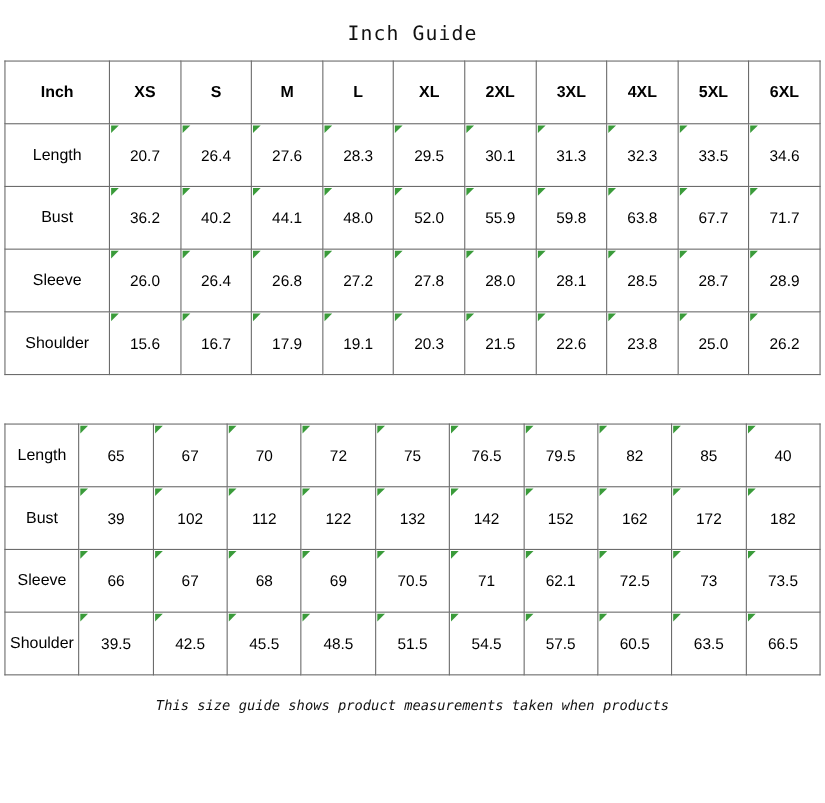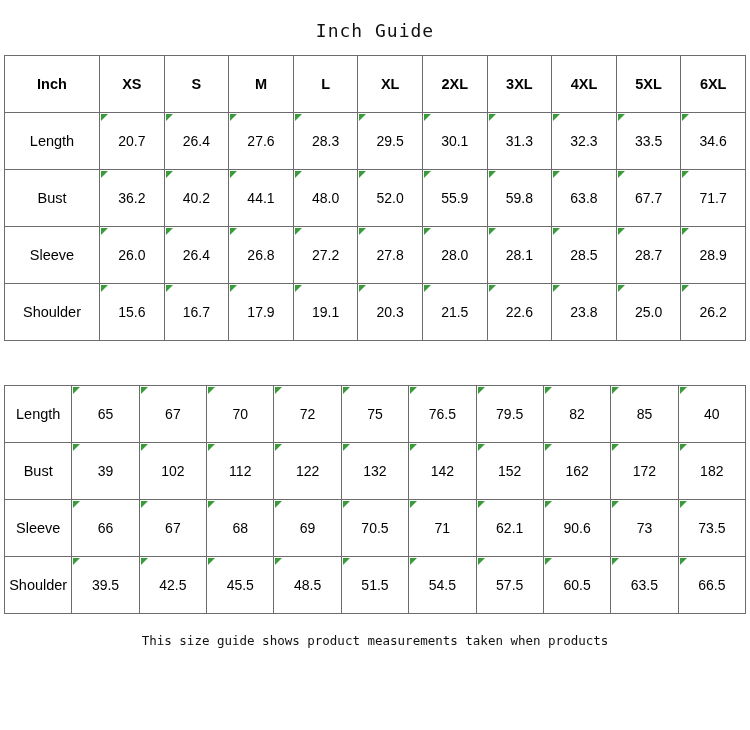"90.6" td.value { text: 90.6 -> 72.5 }
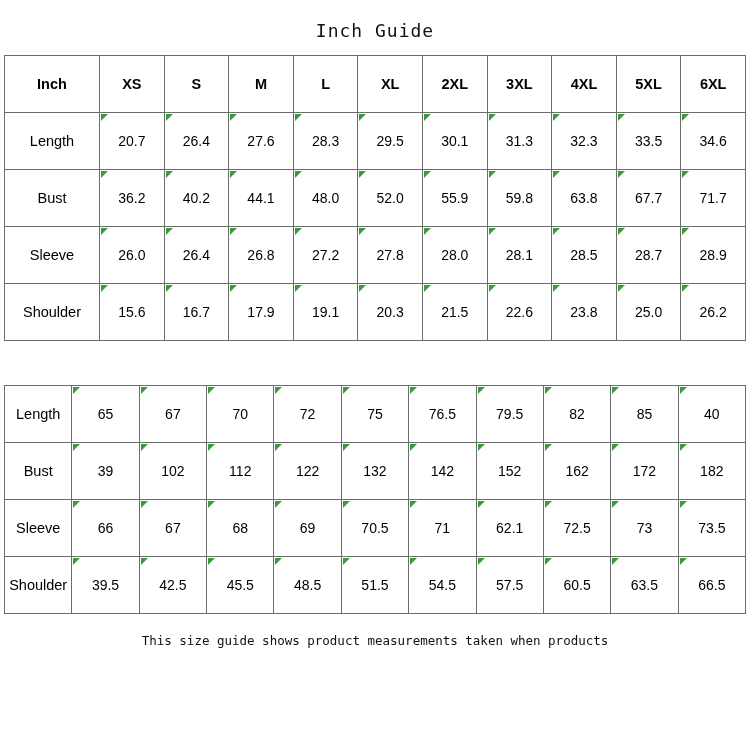"This size guide shows product" .footnote div { font-style: none -> italic }
